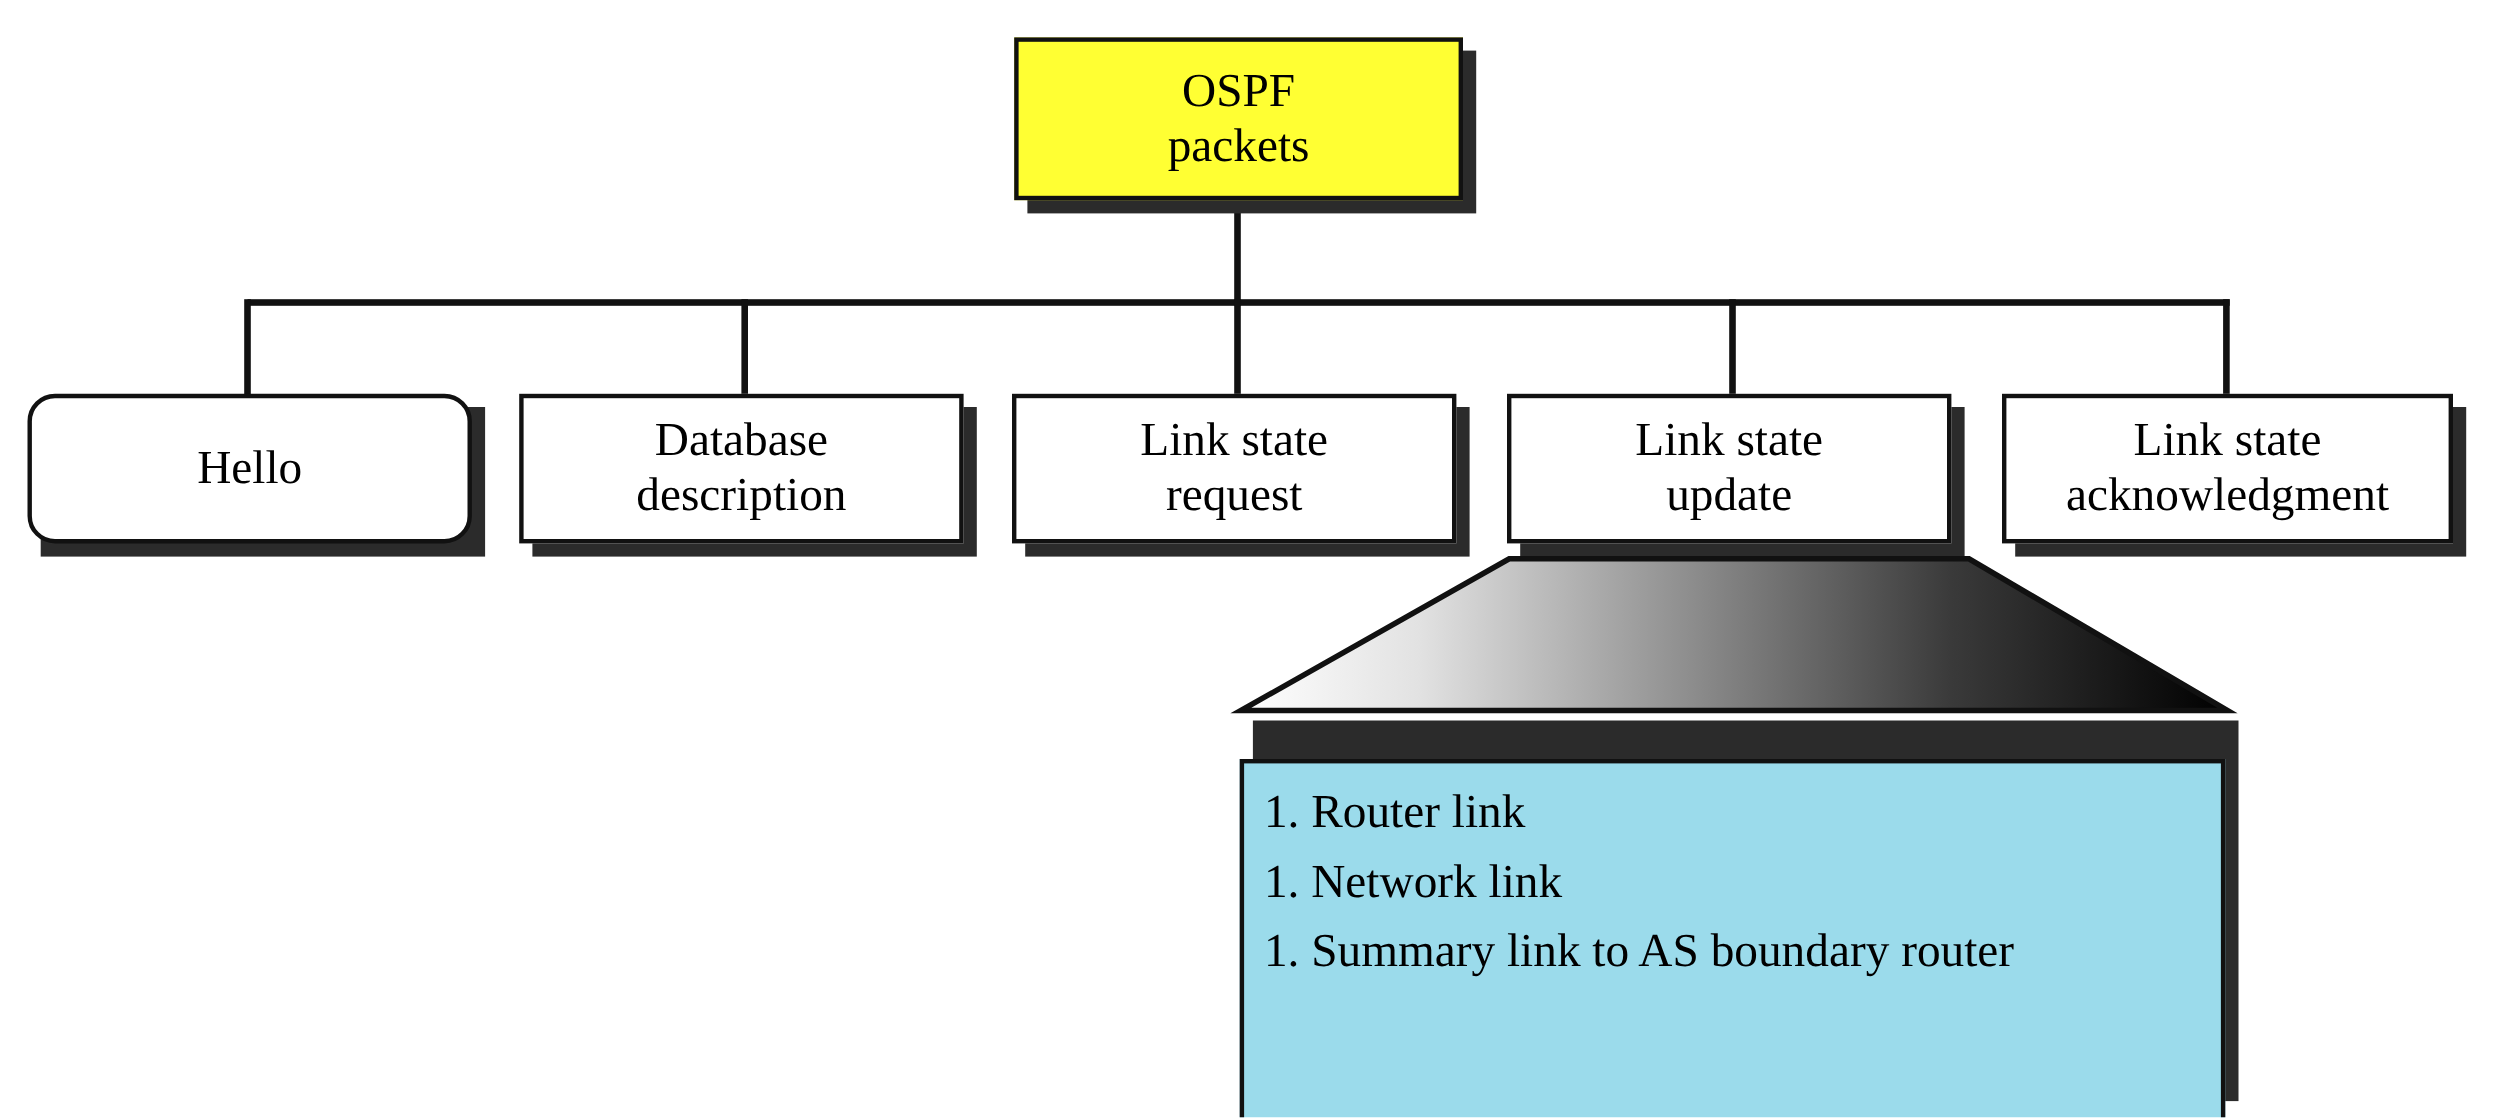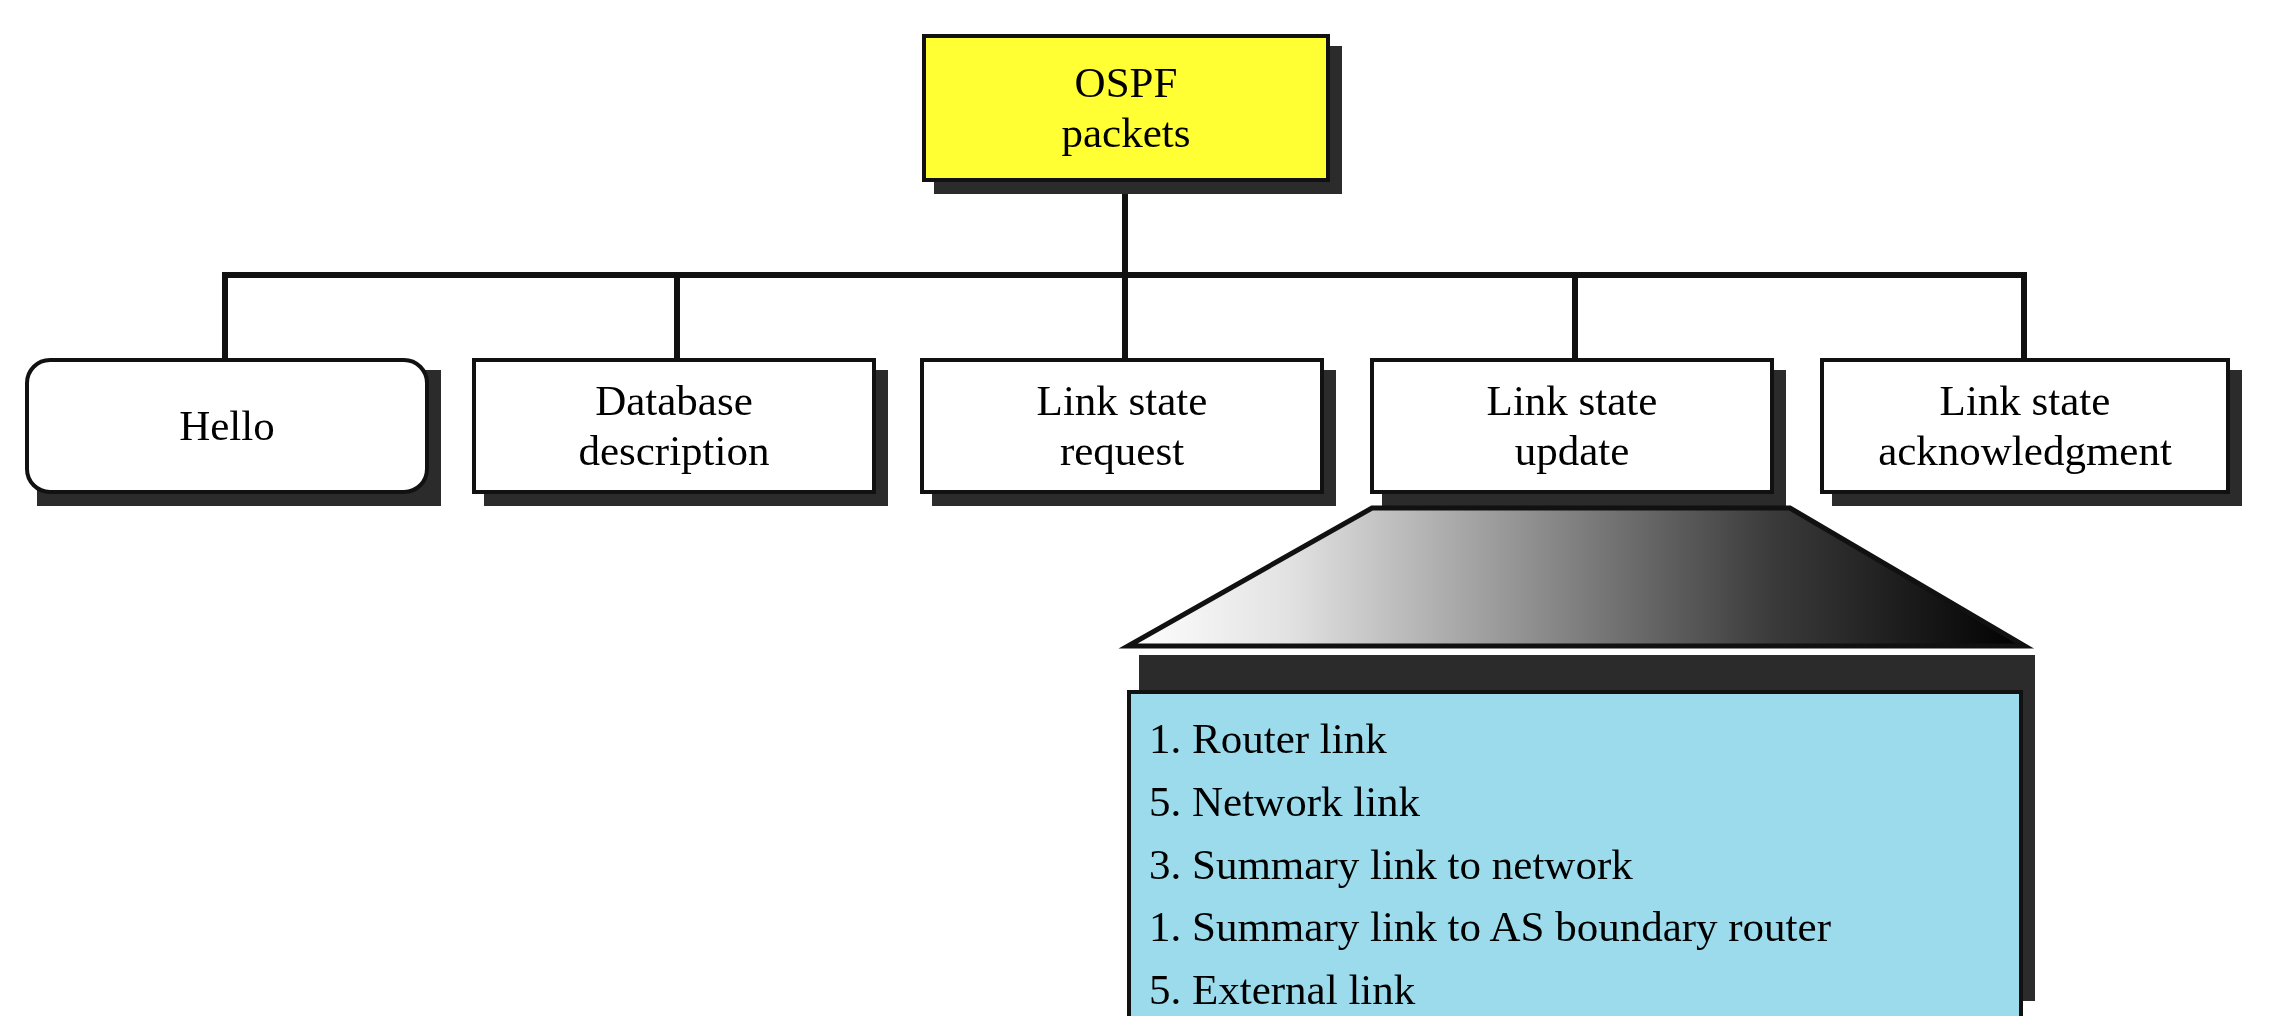"5. Network link" div.callout-line { text: 5 -> 1 }
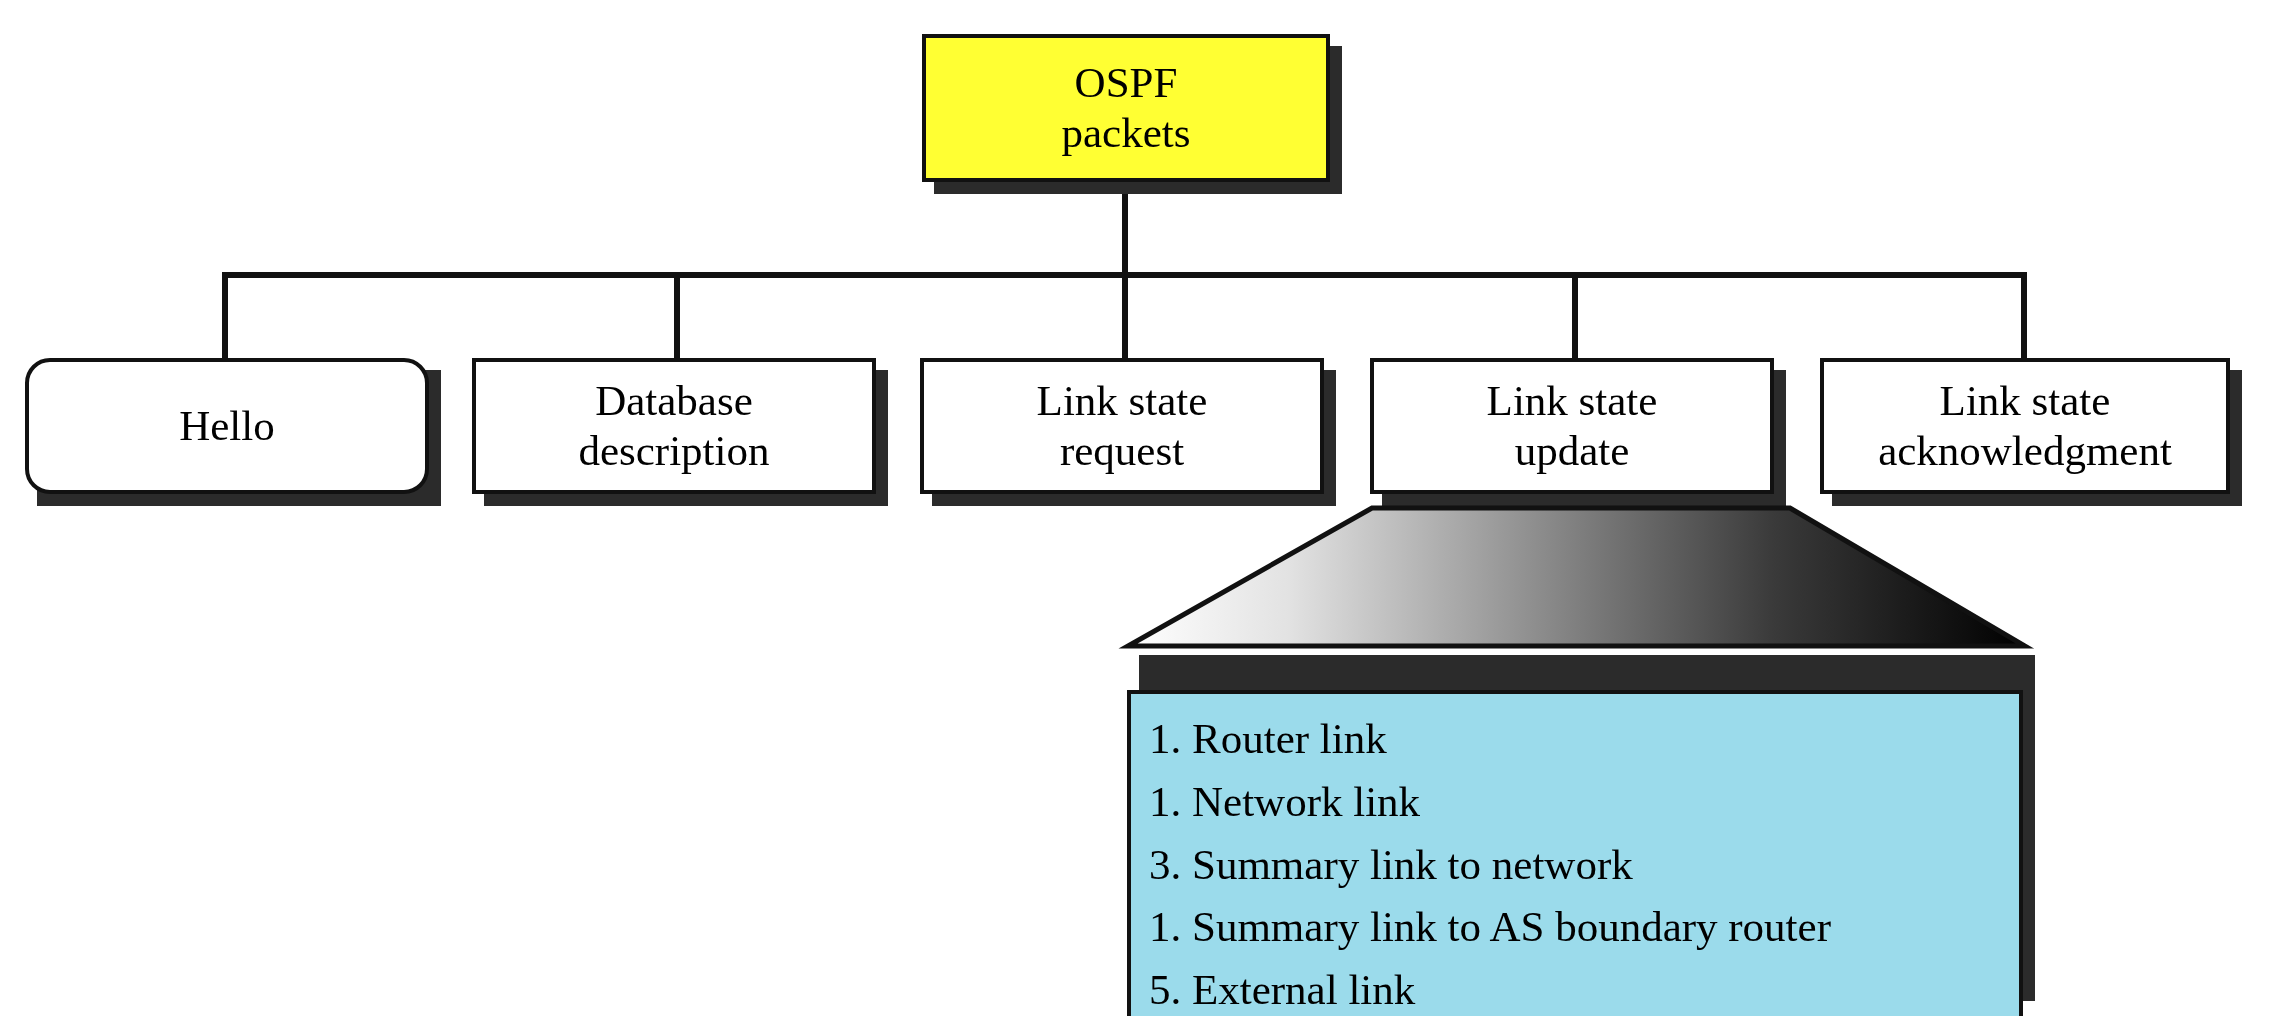"3. Summary link to network" div.callout-line { html: <div>3. Summary link to network</div> -> none }
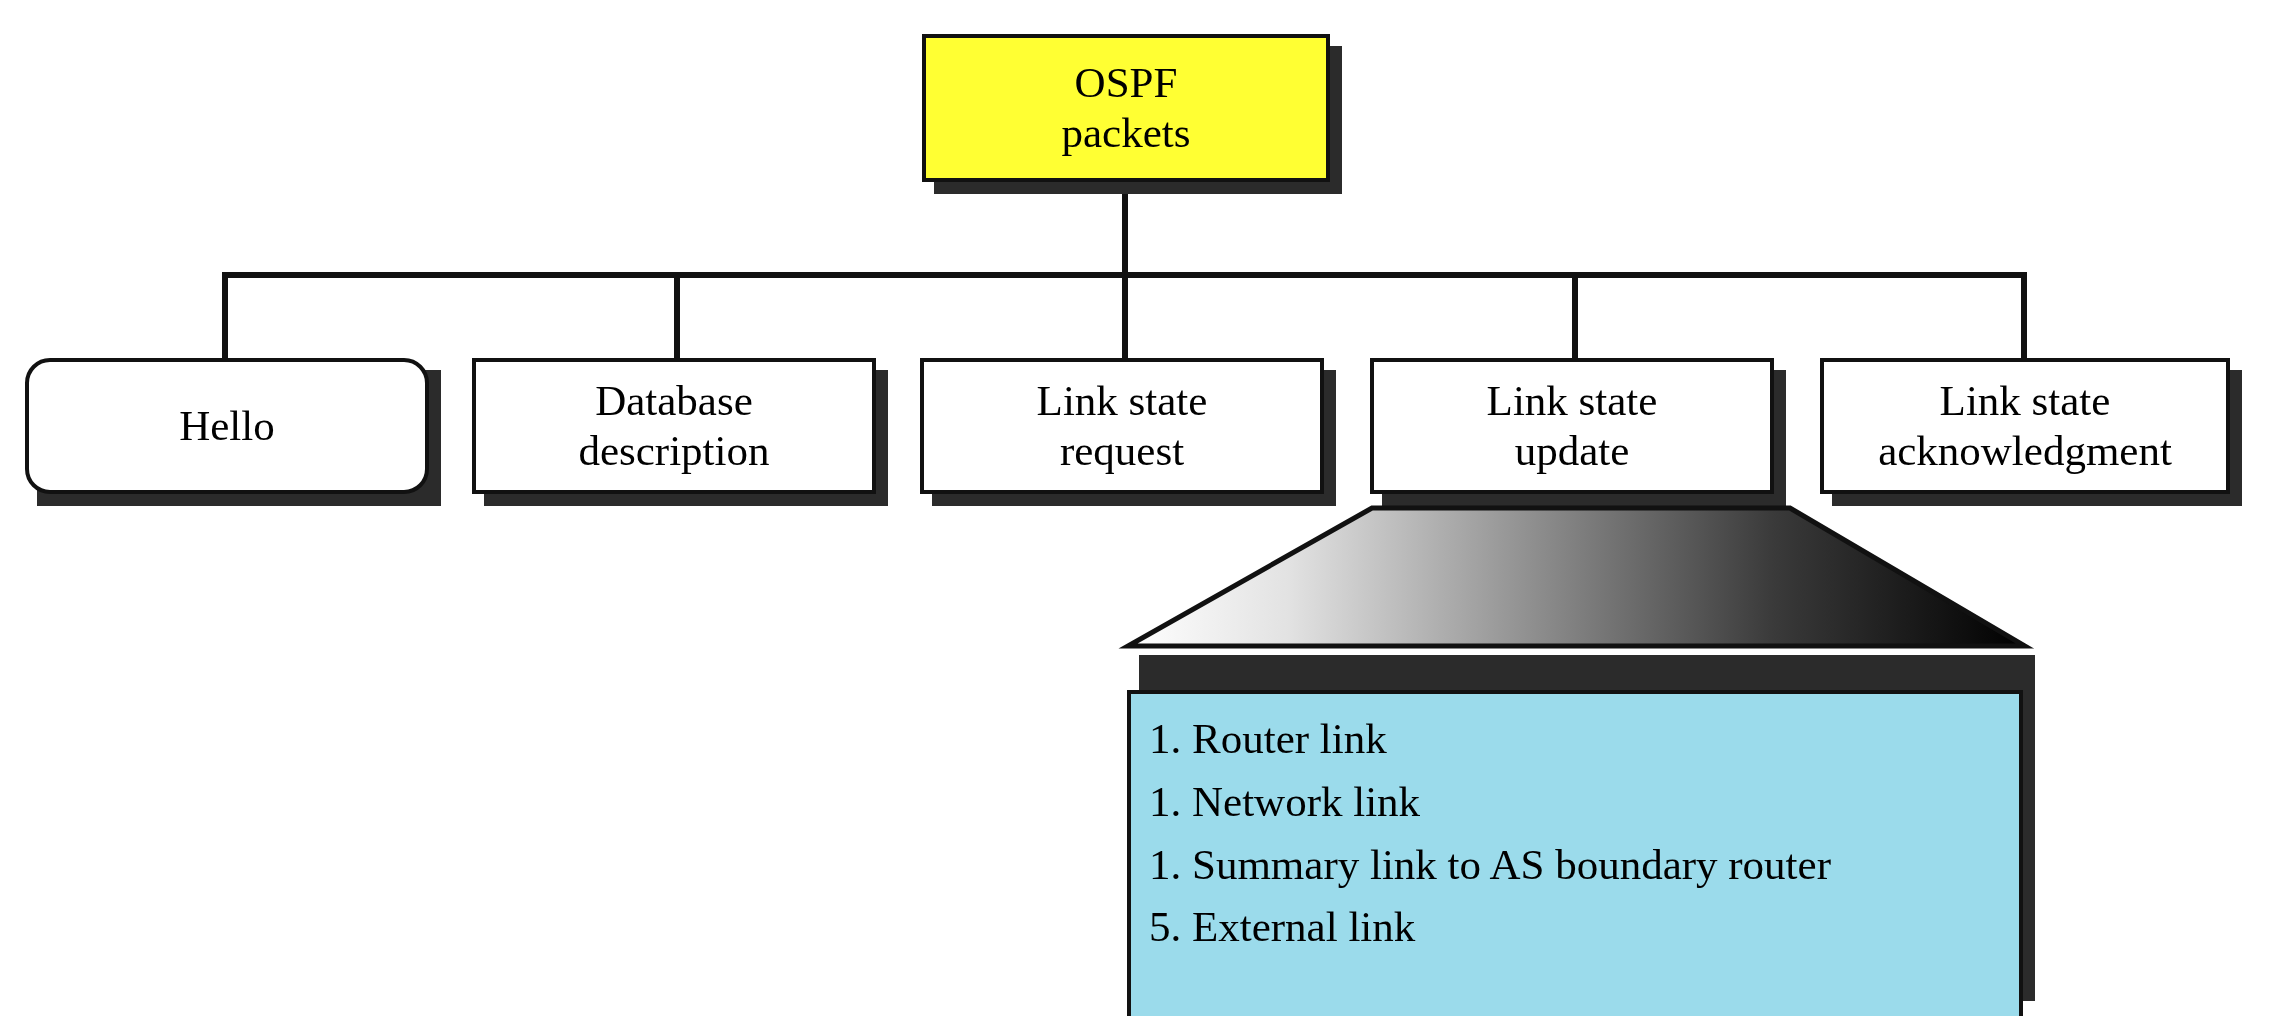"5. External link" div.callout-line { html: <div>5. External link</div> -> none }
